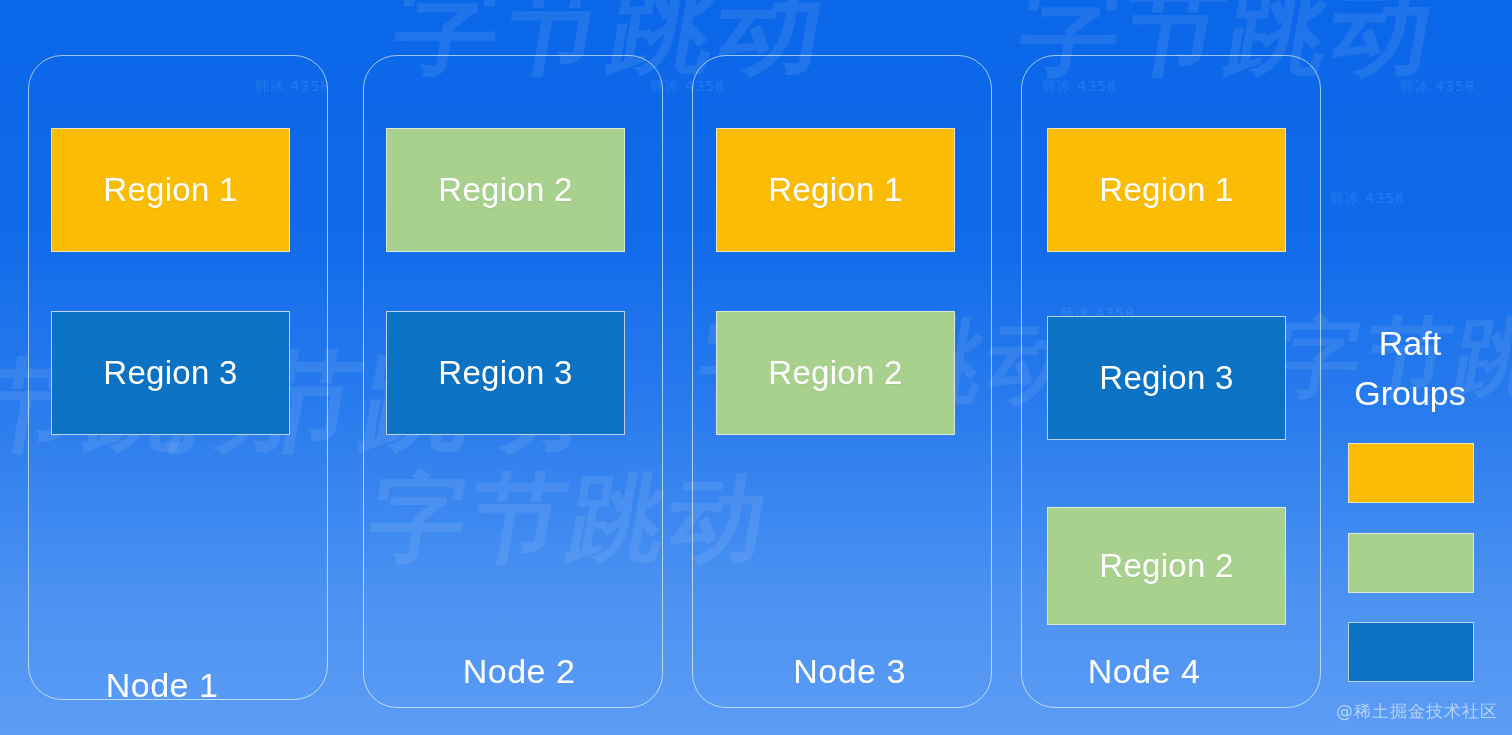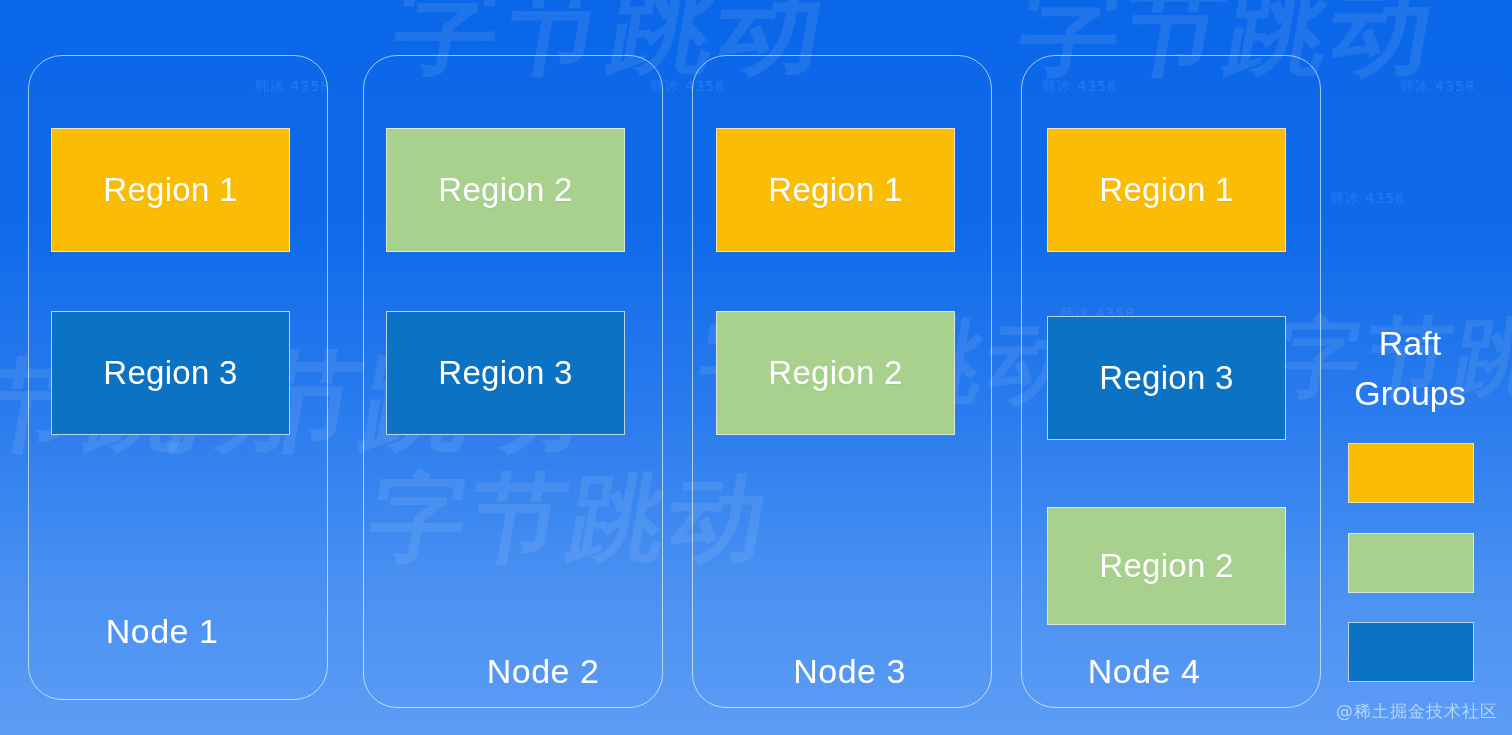"Node 1" div.node-label { top: 612px -> 666px }
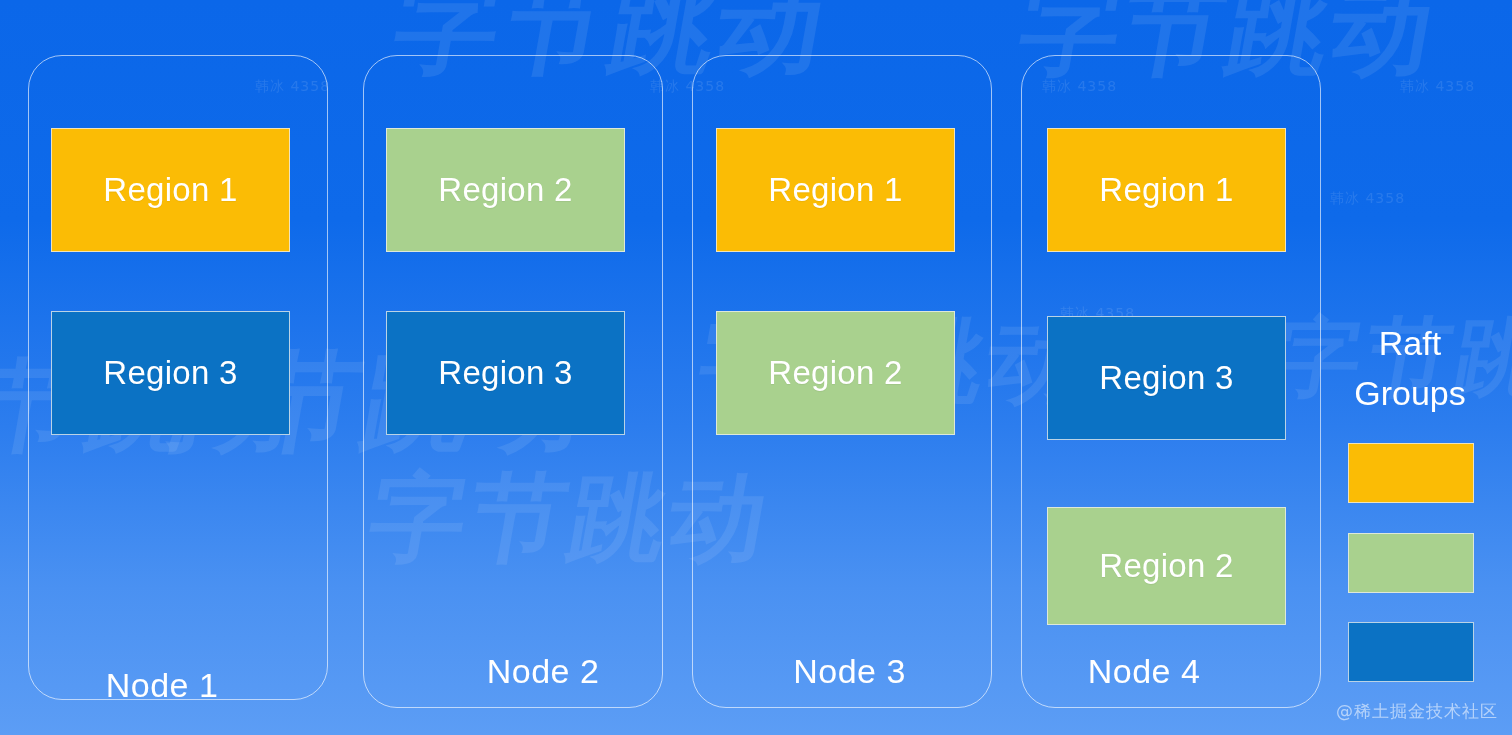"Node 2" div.node-label { padding-left: 24px -> none }
